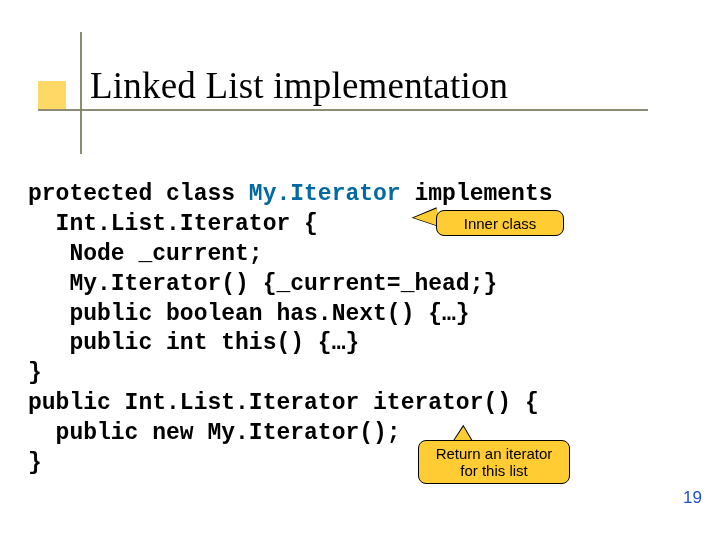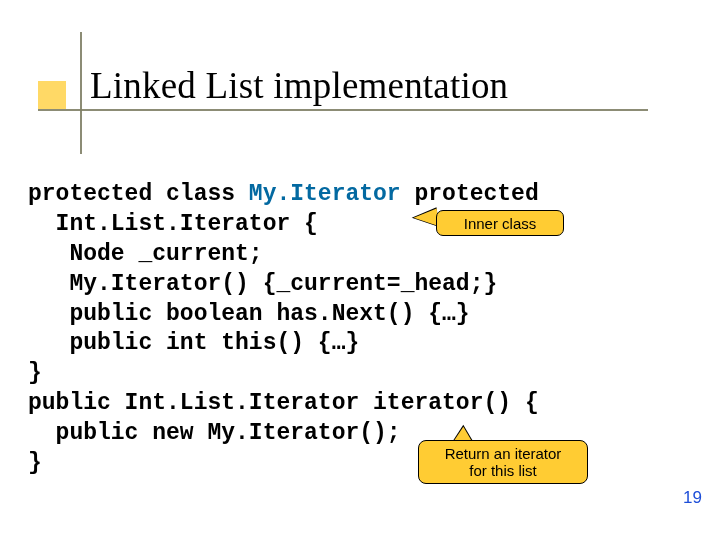"protected" span { text: protected -> implements }
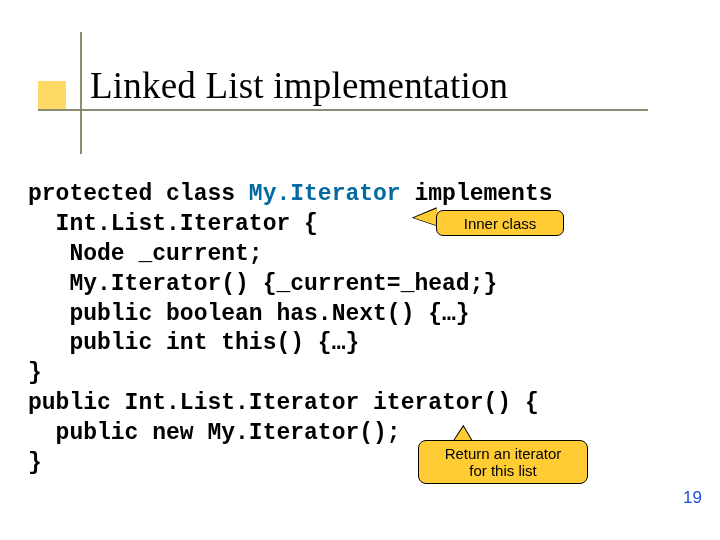"Inner class" .callout1 { border-radius: 7px -> none }
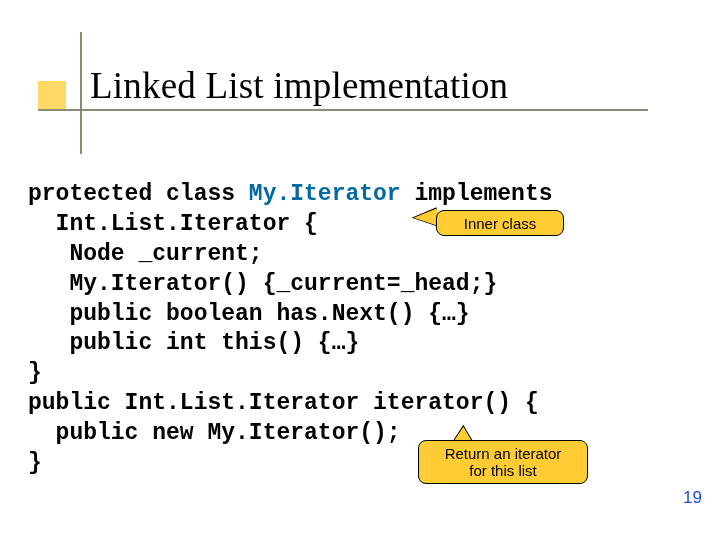"Return an iterator" .callout2 { width: 170px -> 152px }
